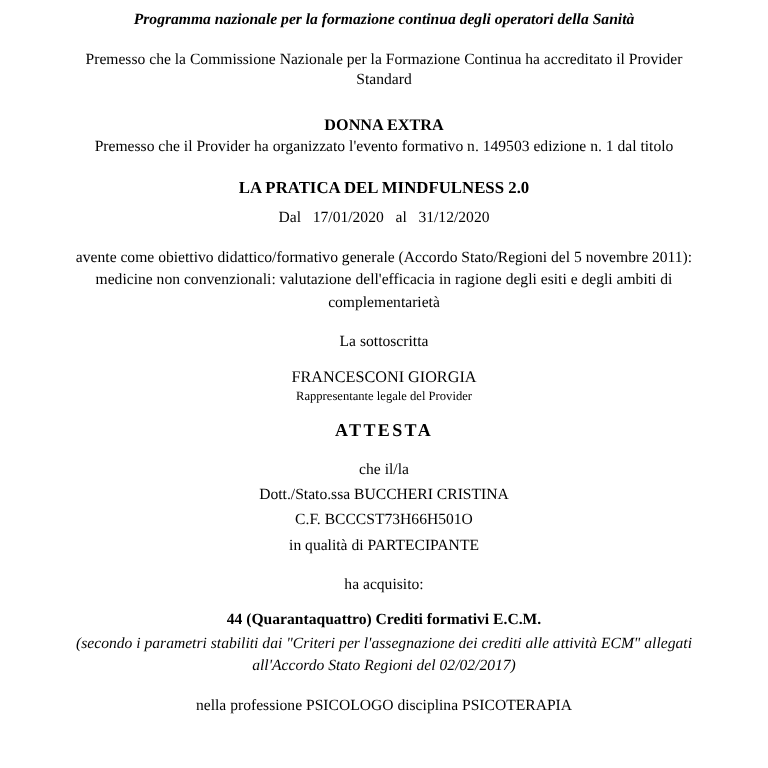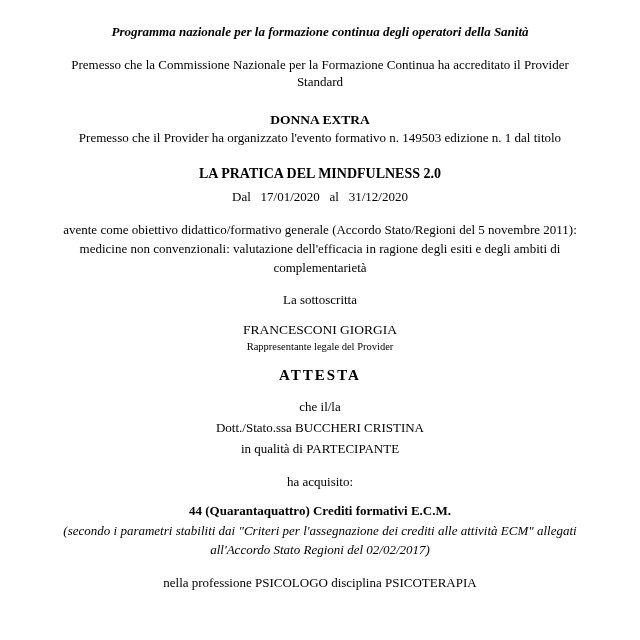"Programma nazionale per la formazione" .page { padding-top: 24px -> 8px }
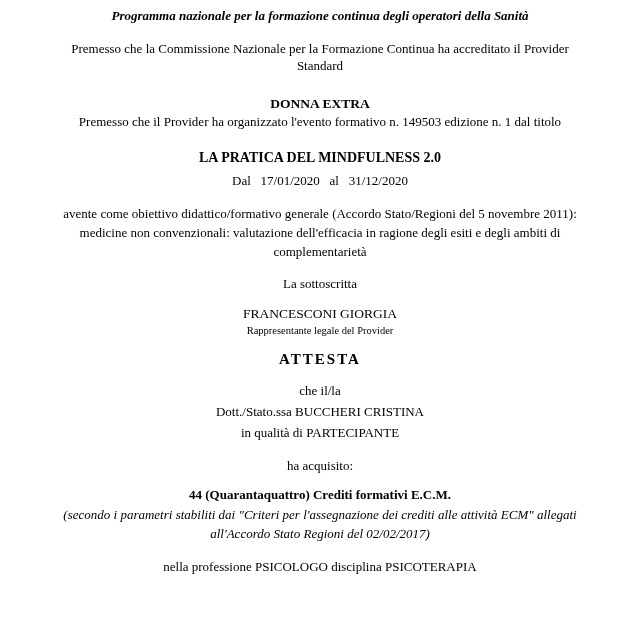"C.F. BCCCST73H66H501O" div.line { html: none -> <div>C.F. BCCCST73H66H501O</div> }
